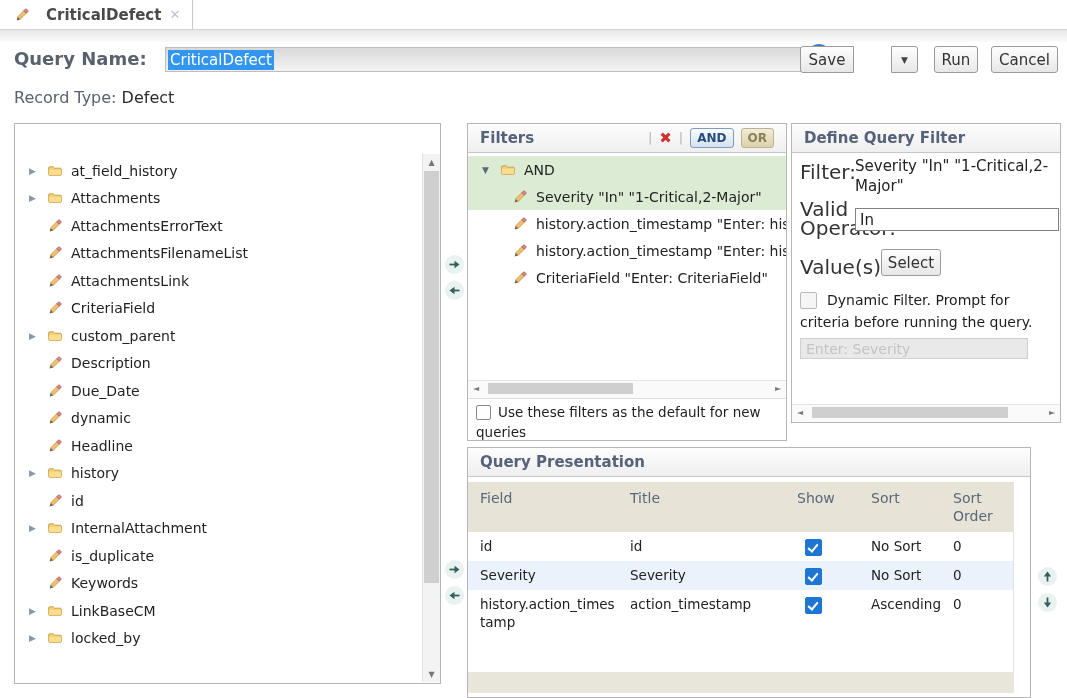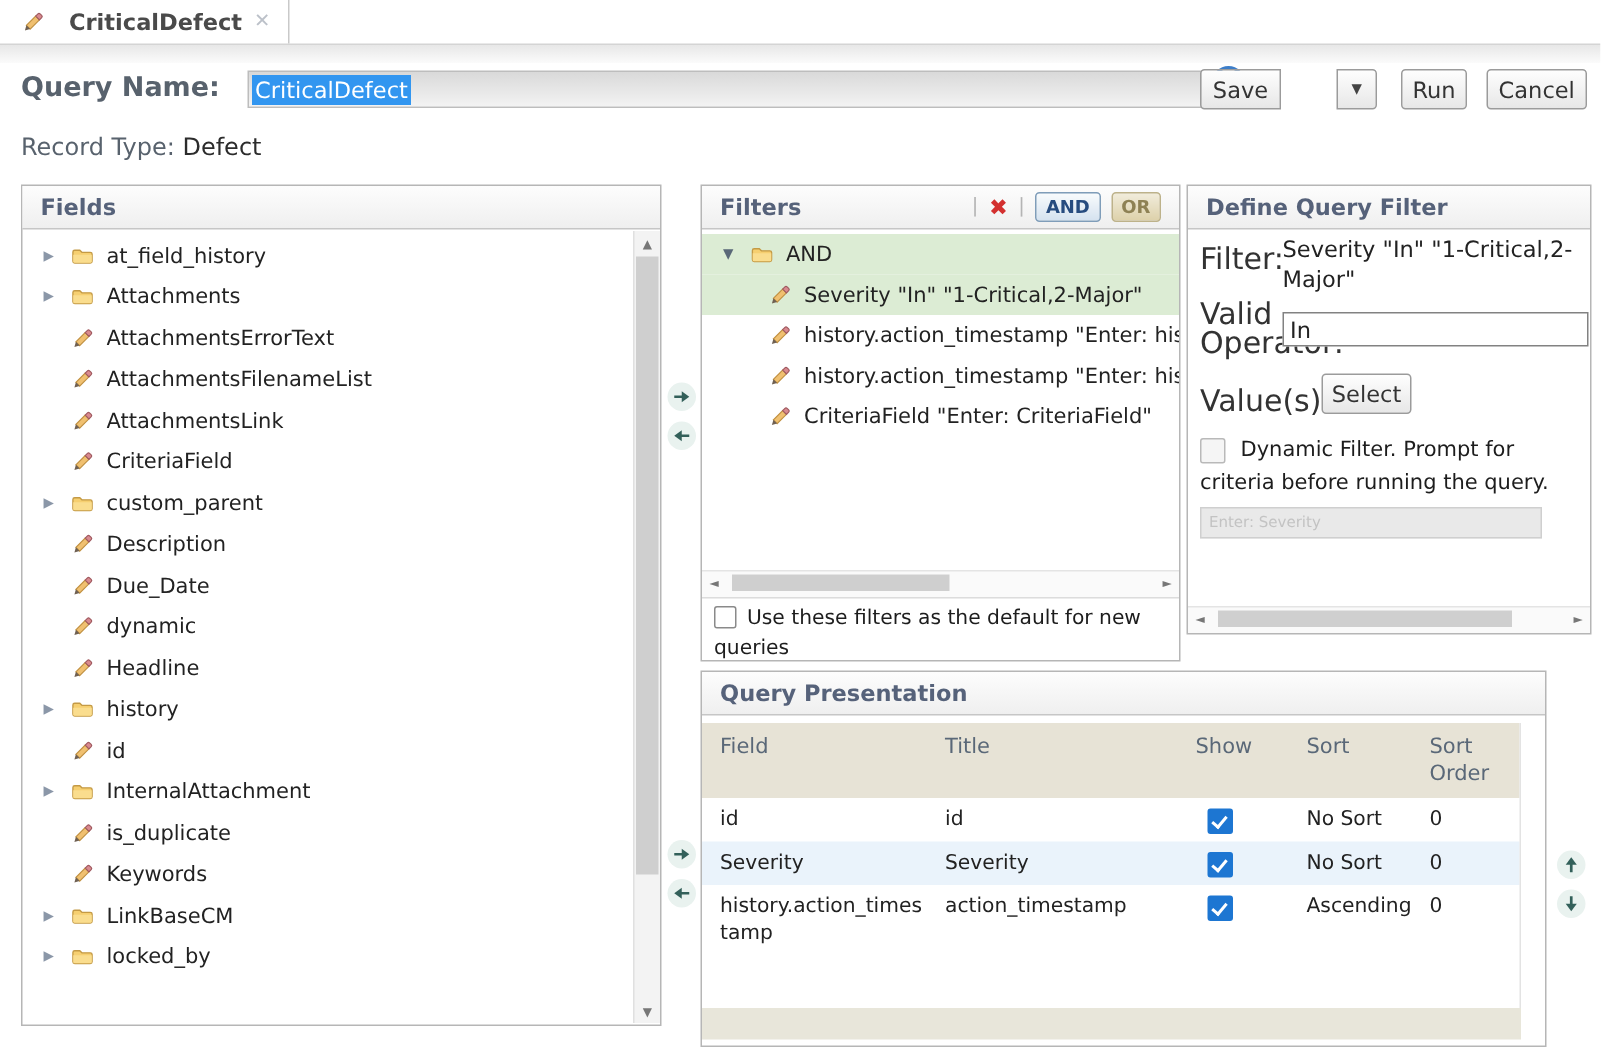"Fields" div.panel-header { html: <div> <span>Fields</span> </div> -> none }
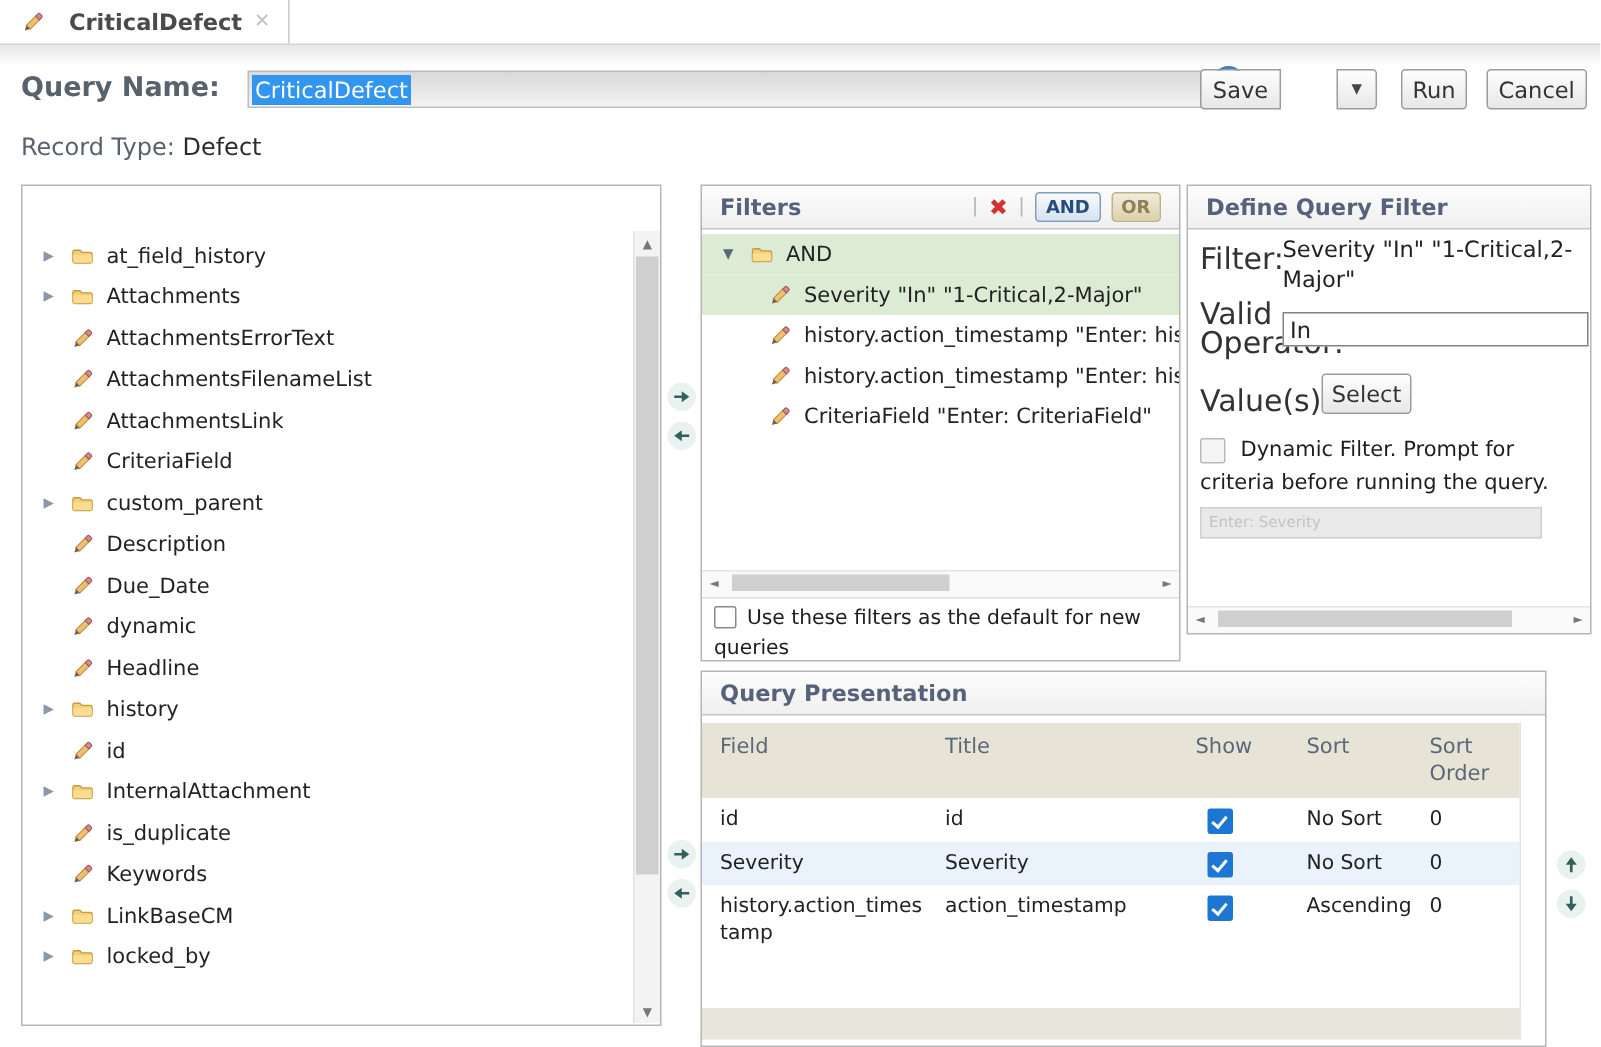"Enter: Severity" #df-prompt { font-size: 10px -> 14px }
